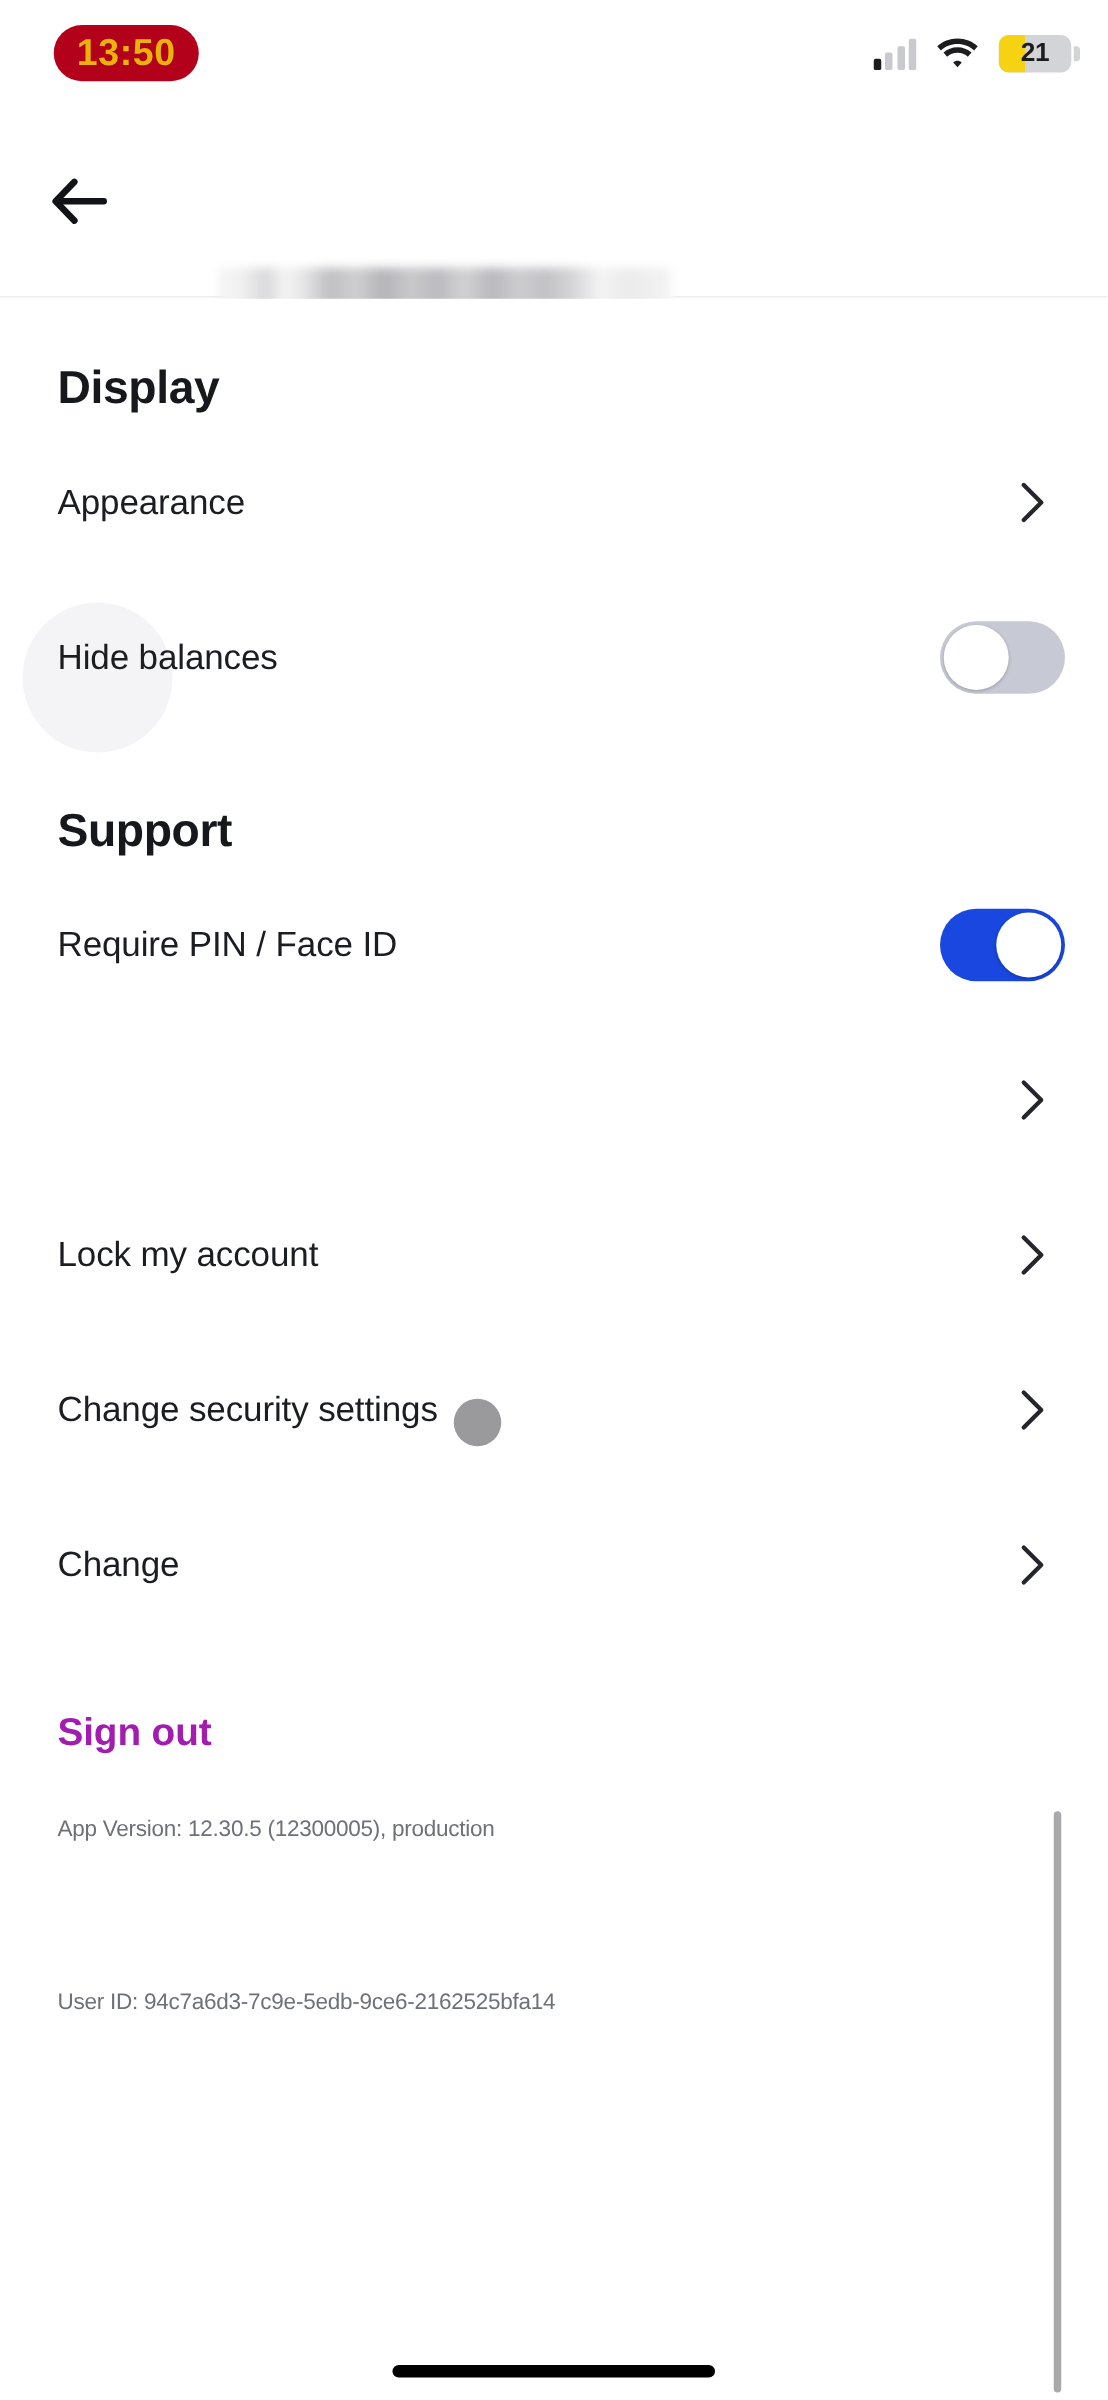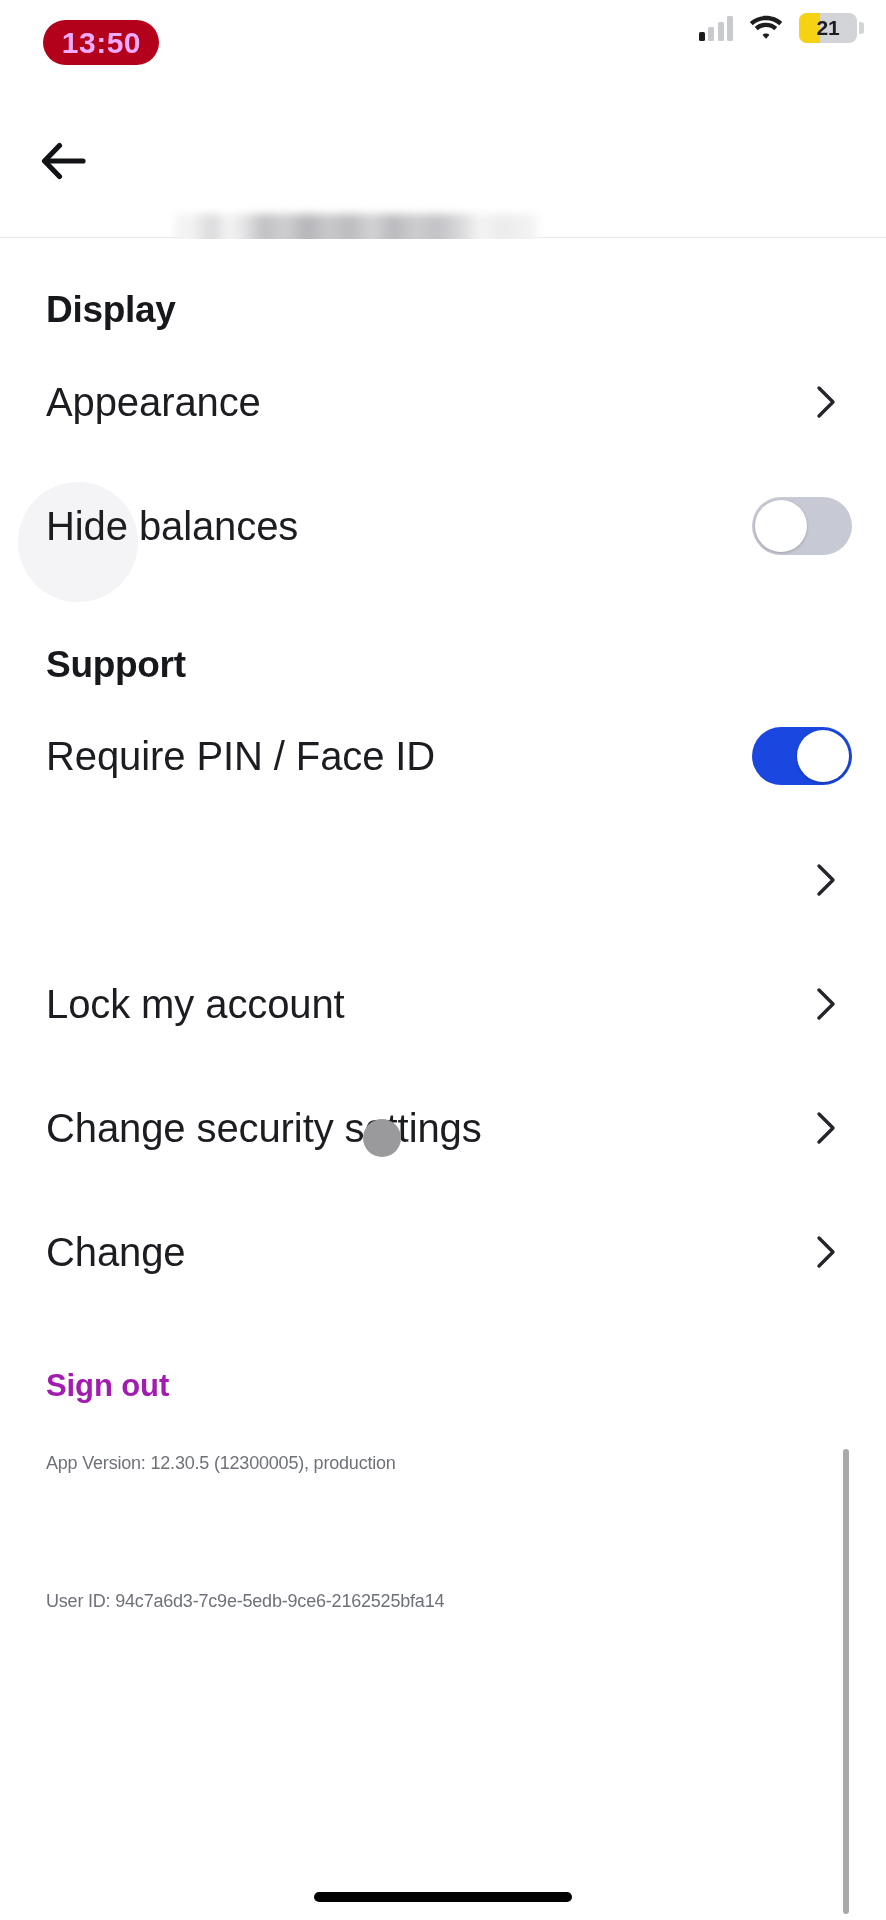"13:50" .time-pill { color: #f0abfc -> #eab308; justify-content: flex-end -> center }
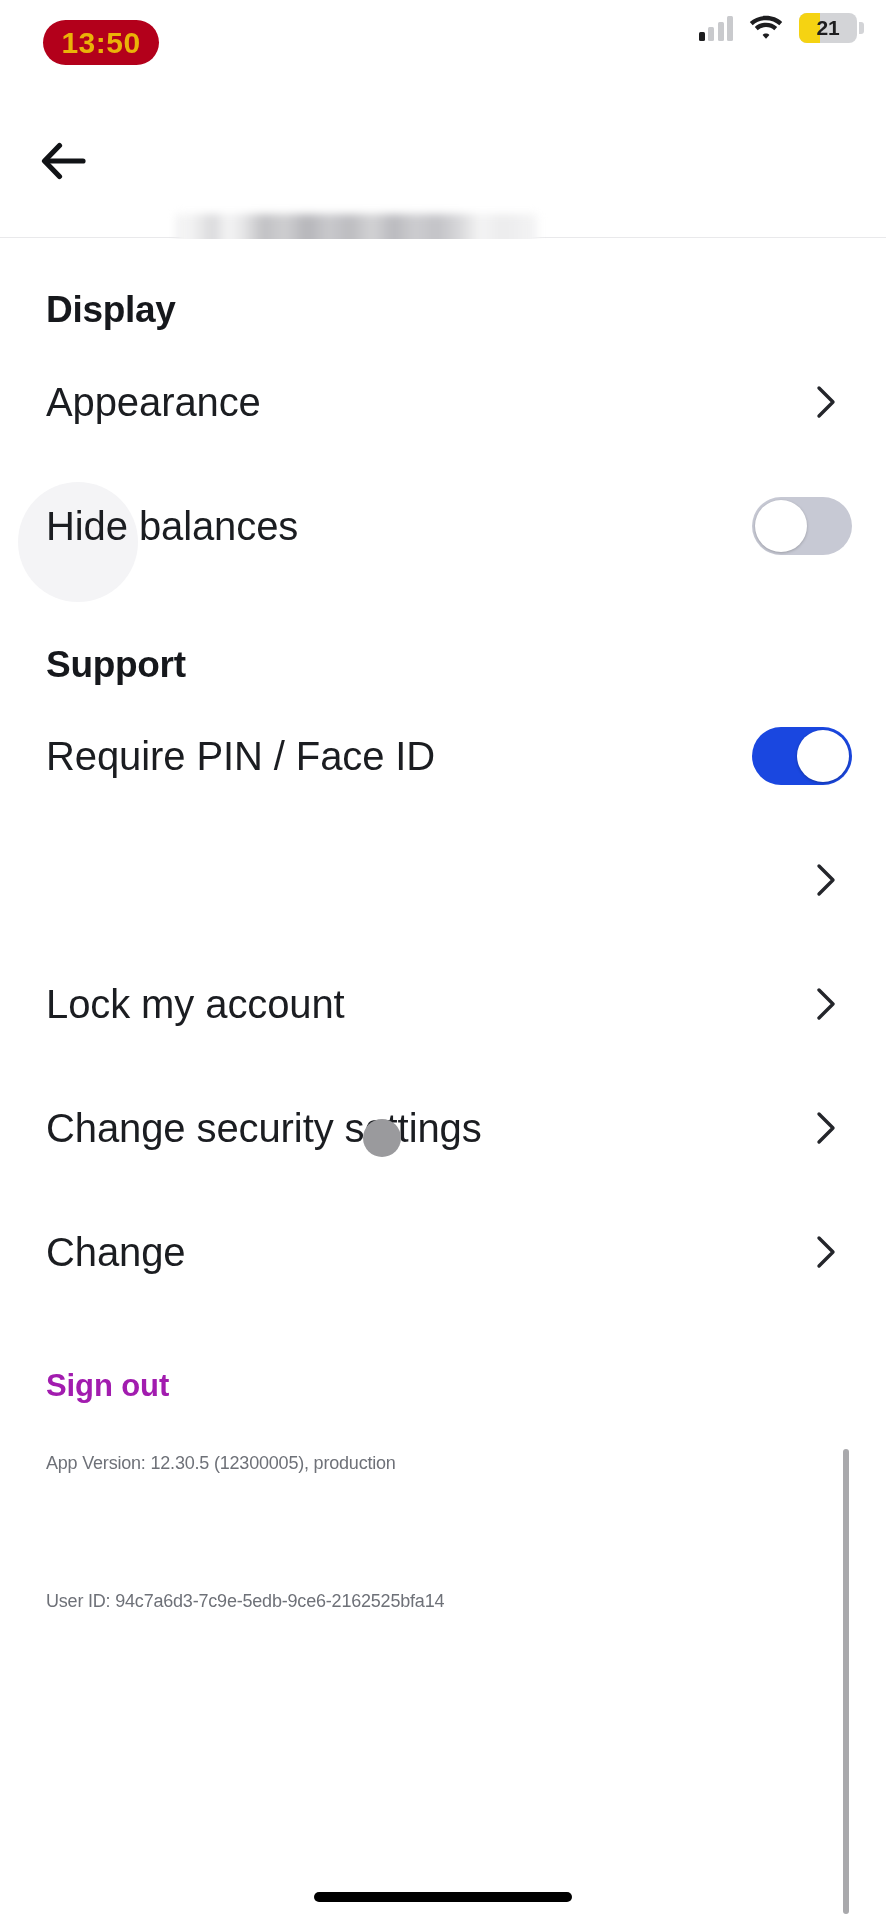"21" .status-icons { top: 13px -> 28px }
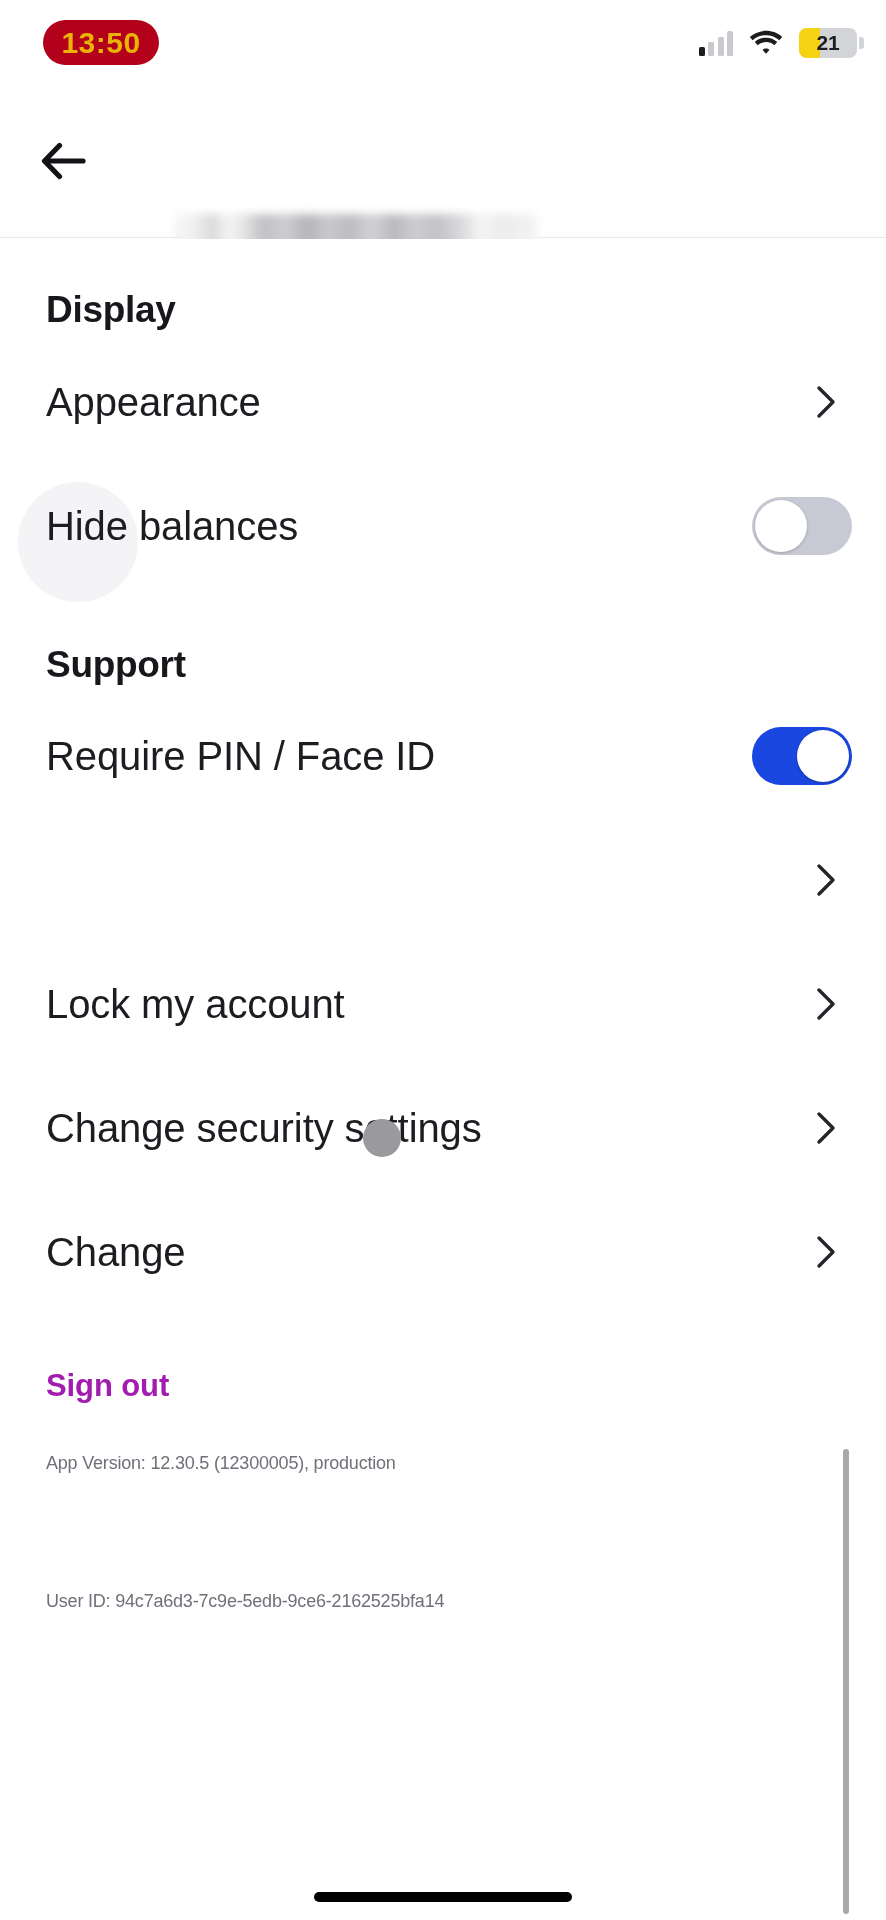"Appearance" .row-label { font-size: 40px -> 28px }
